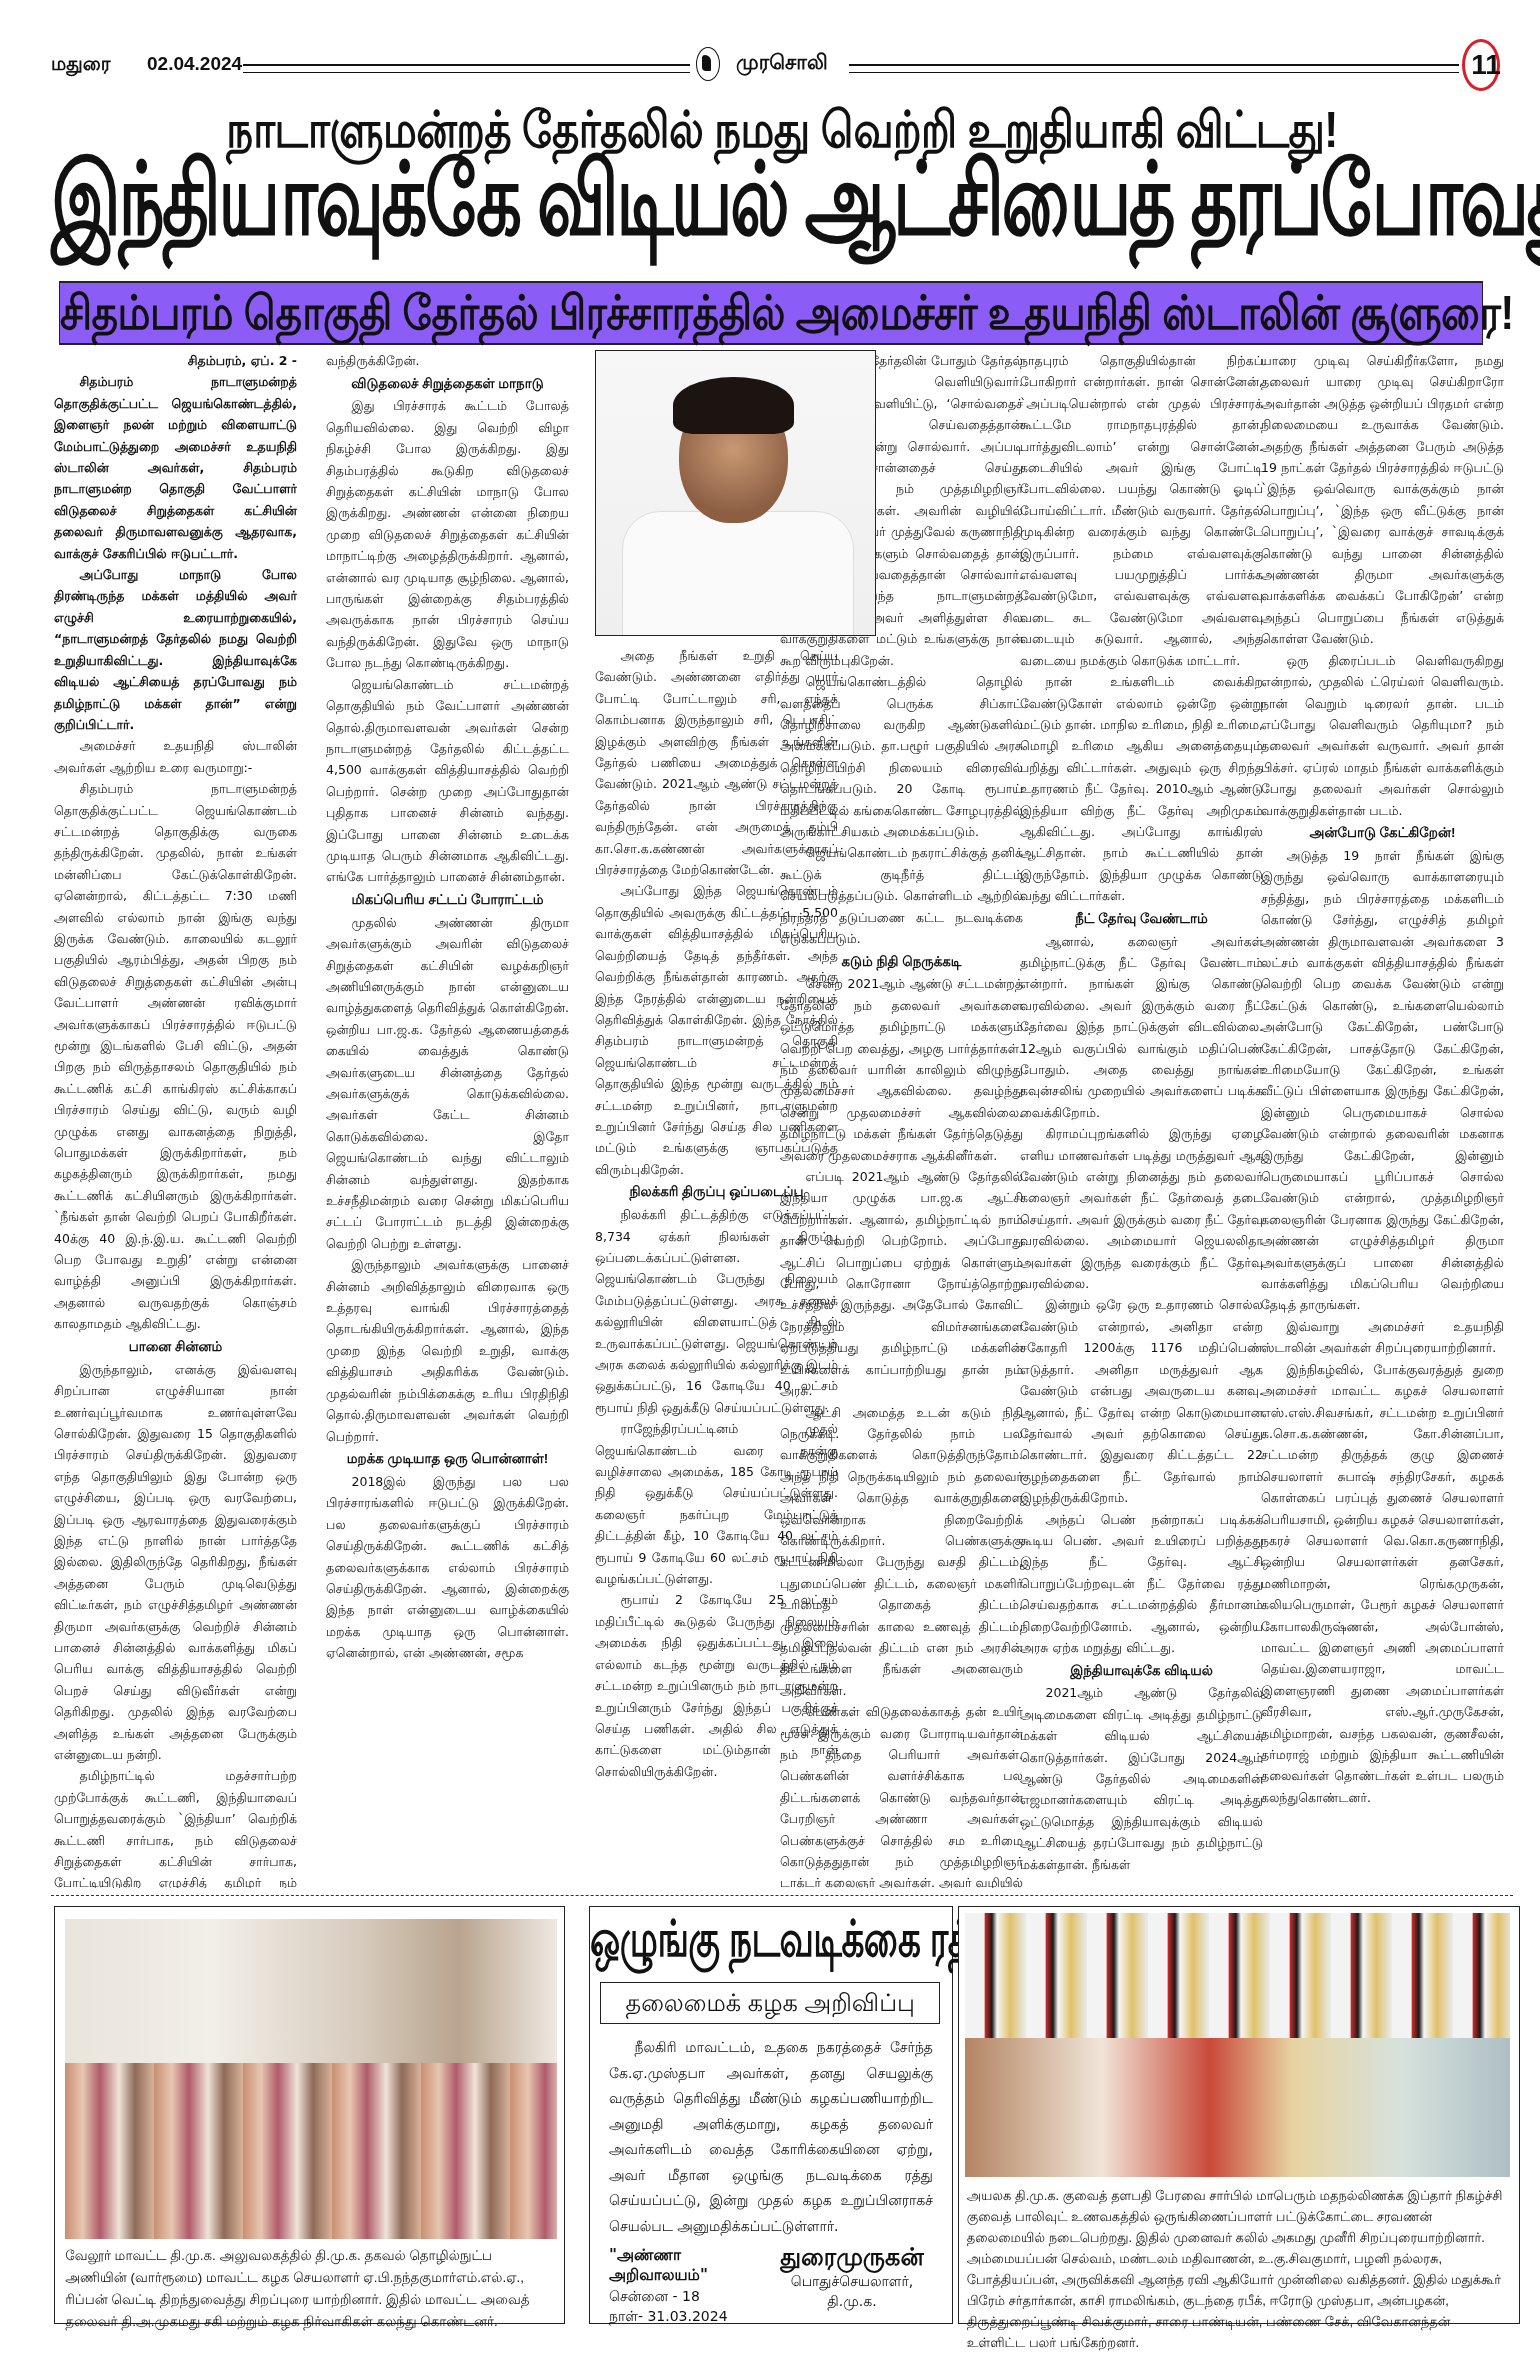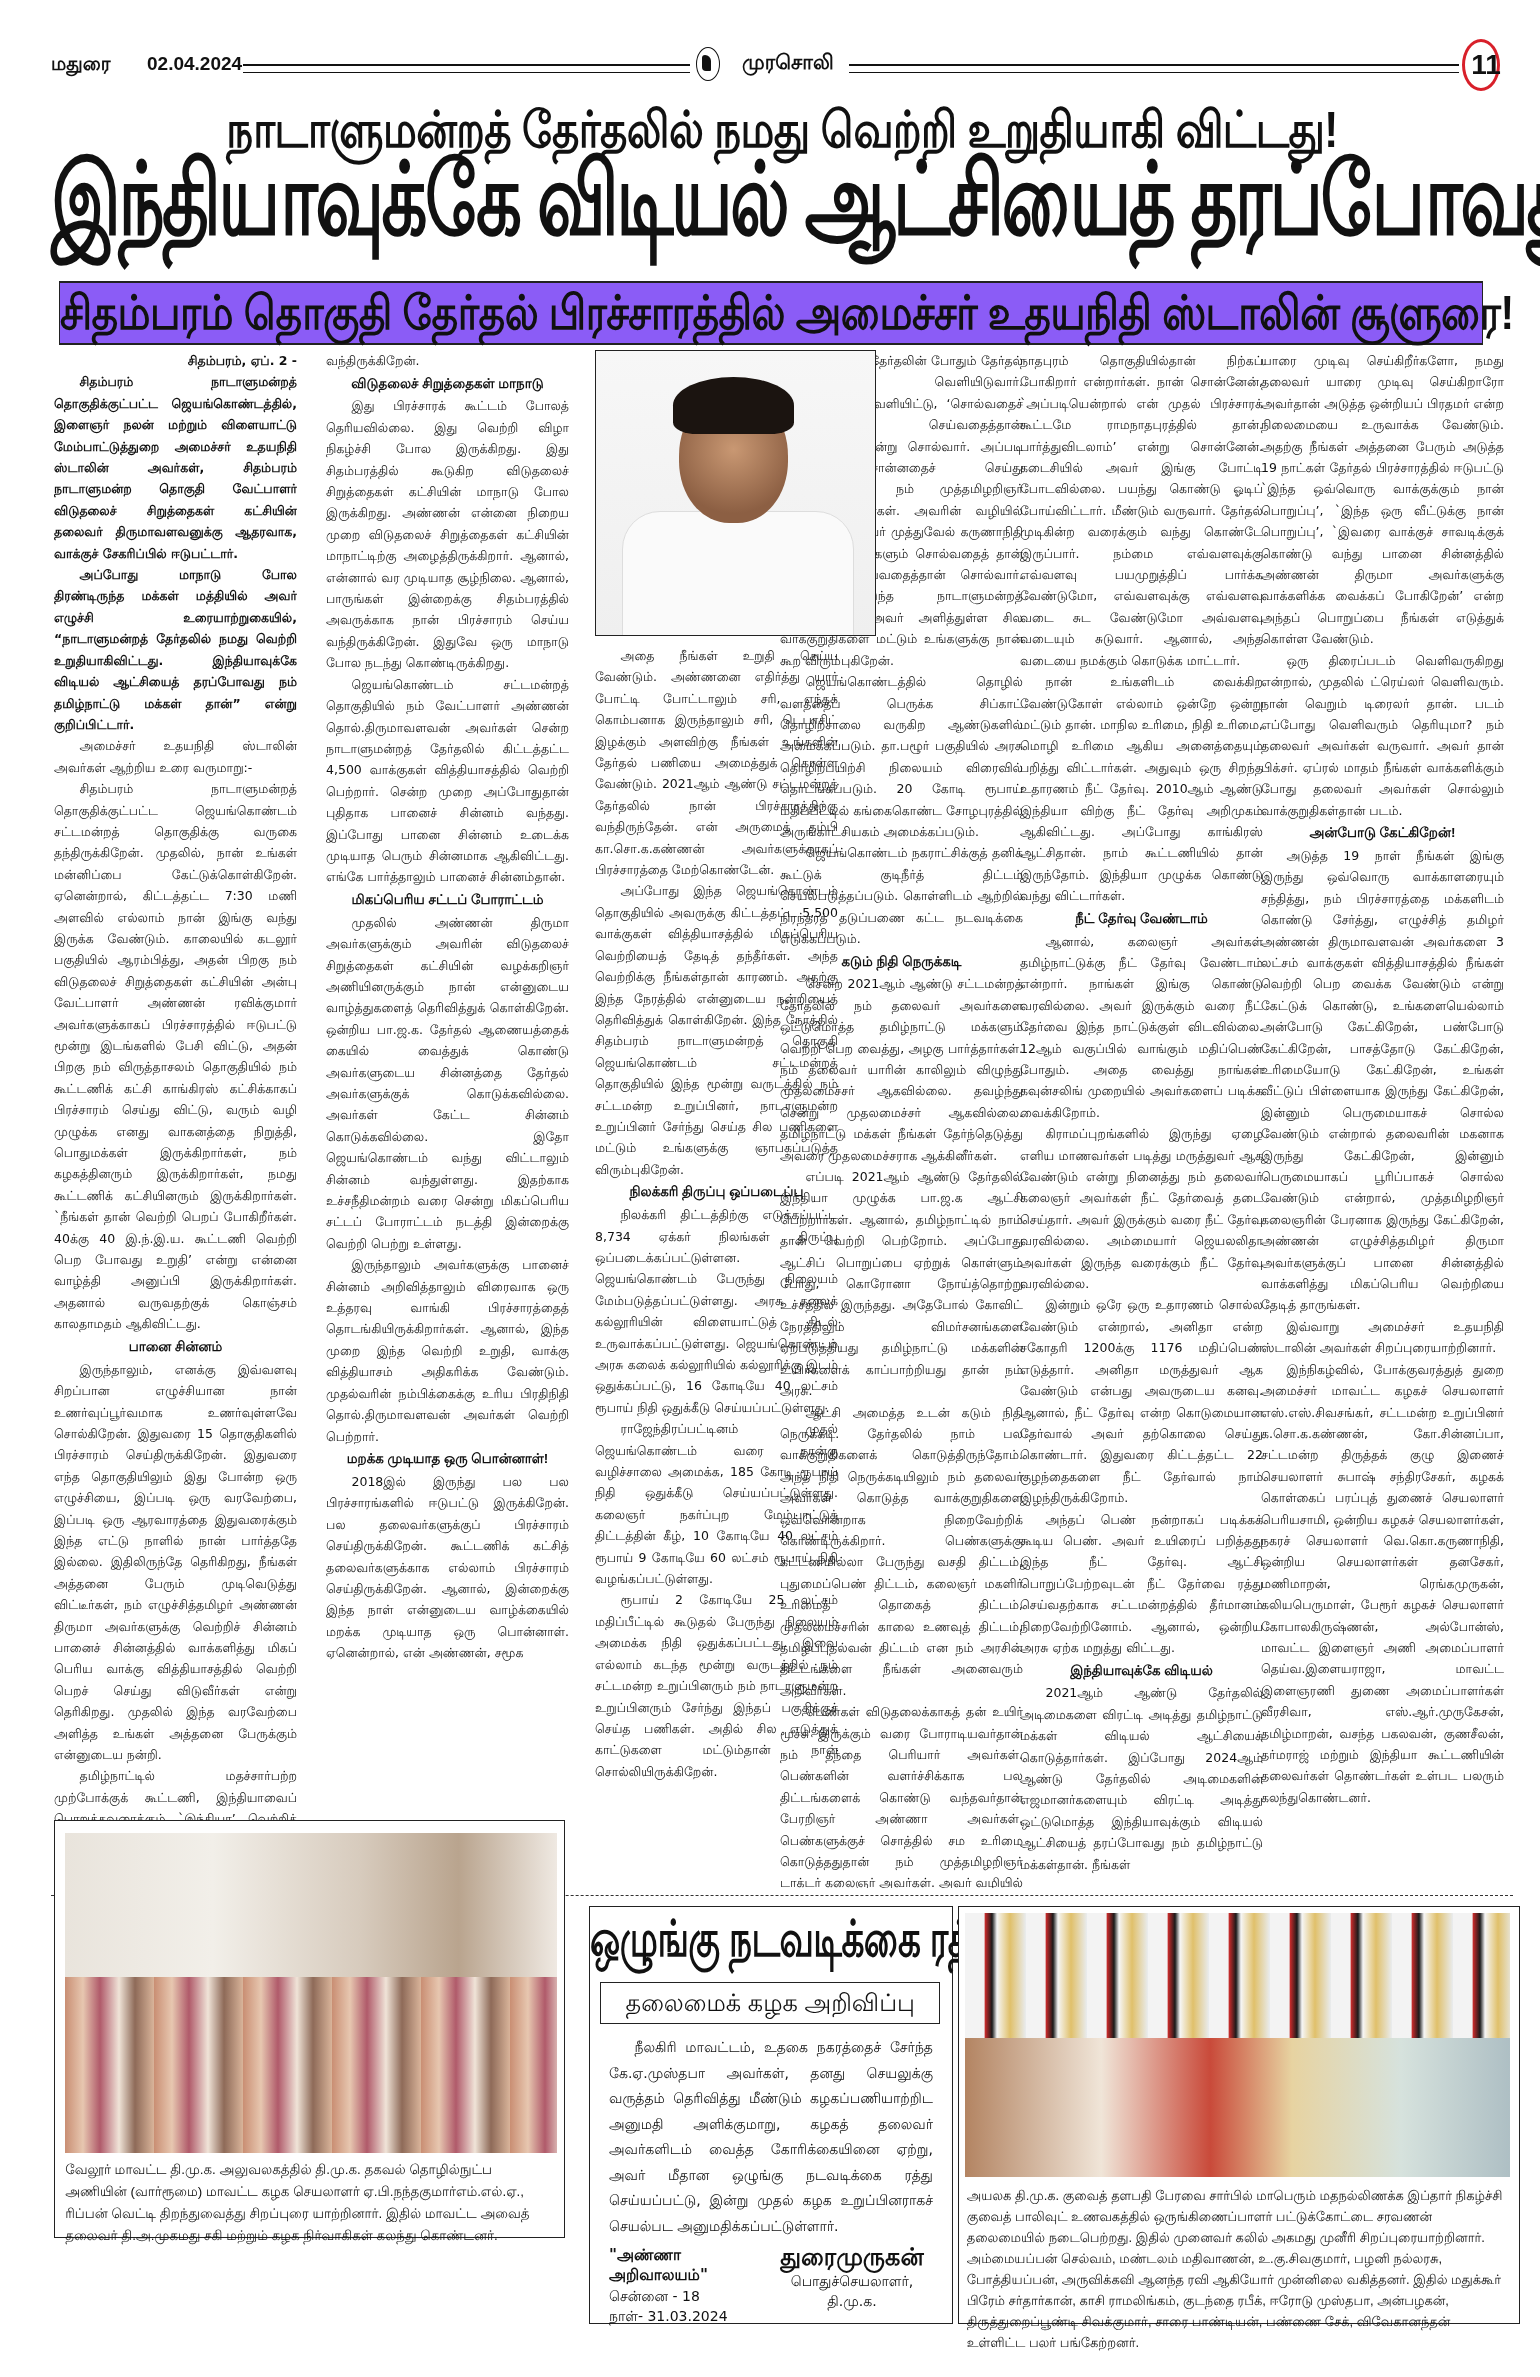"முரசொலி" .mh-logo { gap: 22px -> 16px }
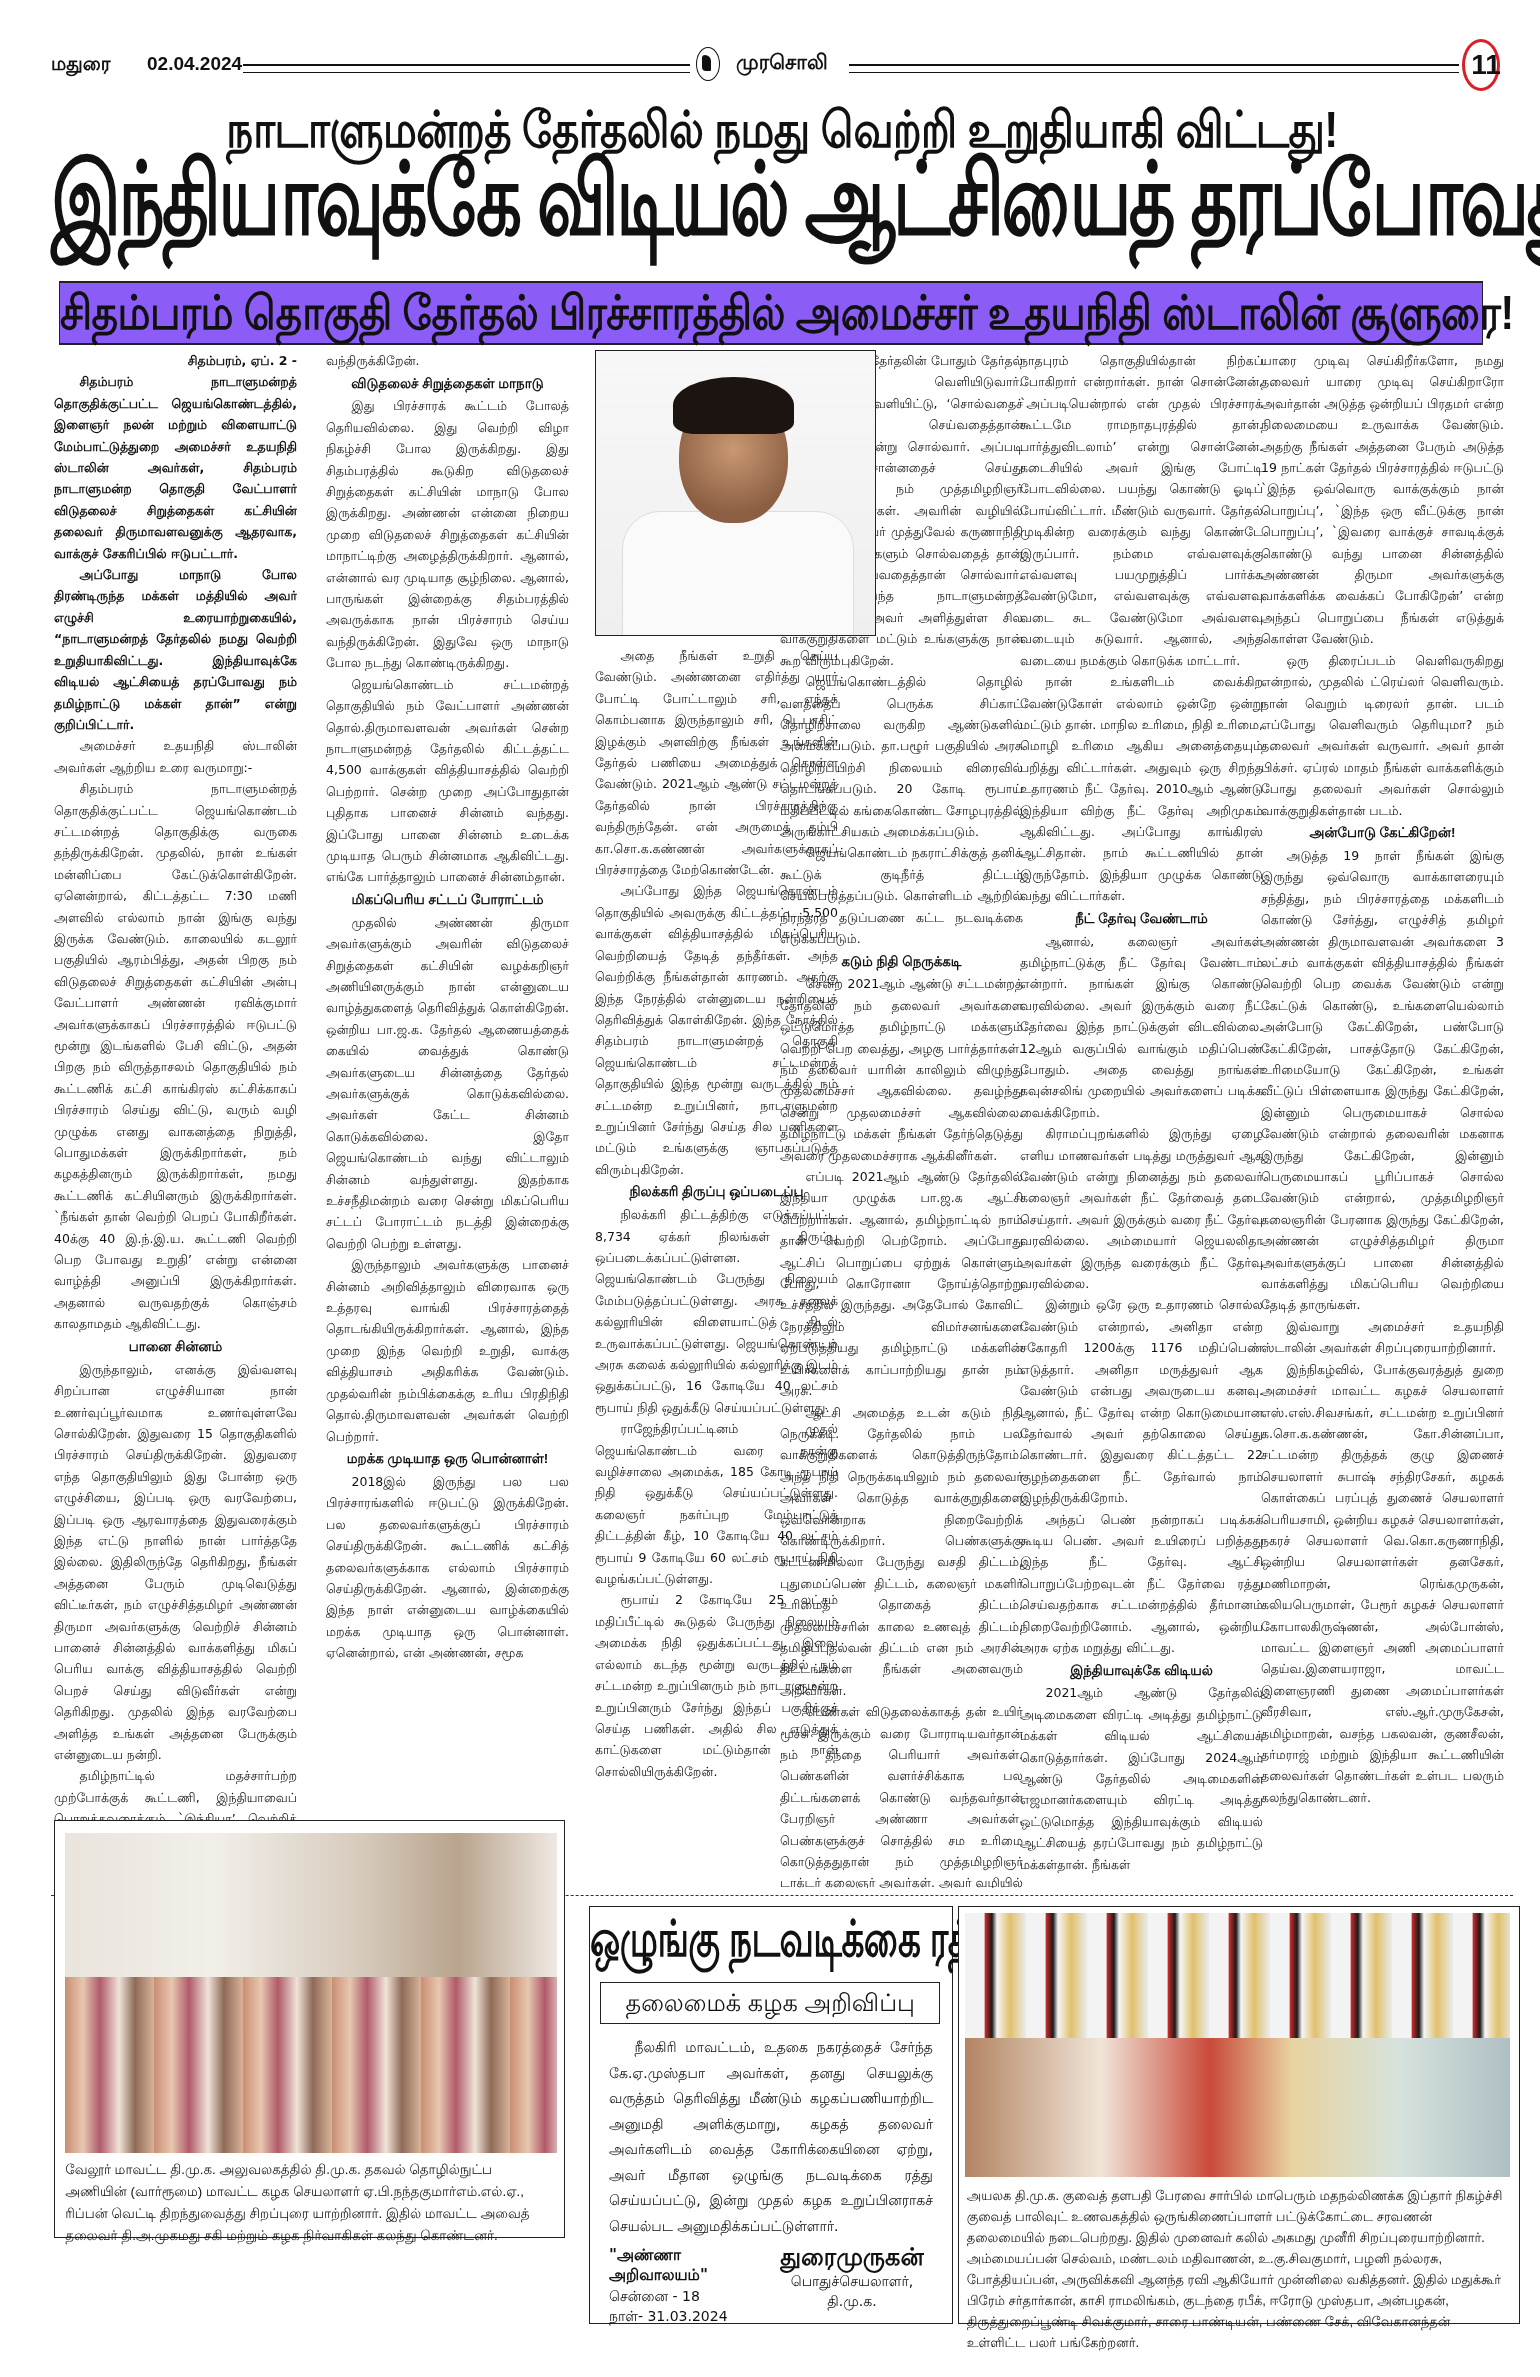"வேலூர் மாவட்ட தி.மு.க. அலுவலகத்தில்" .photo-box-left { top: 1820px -> 1906px }
